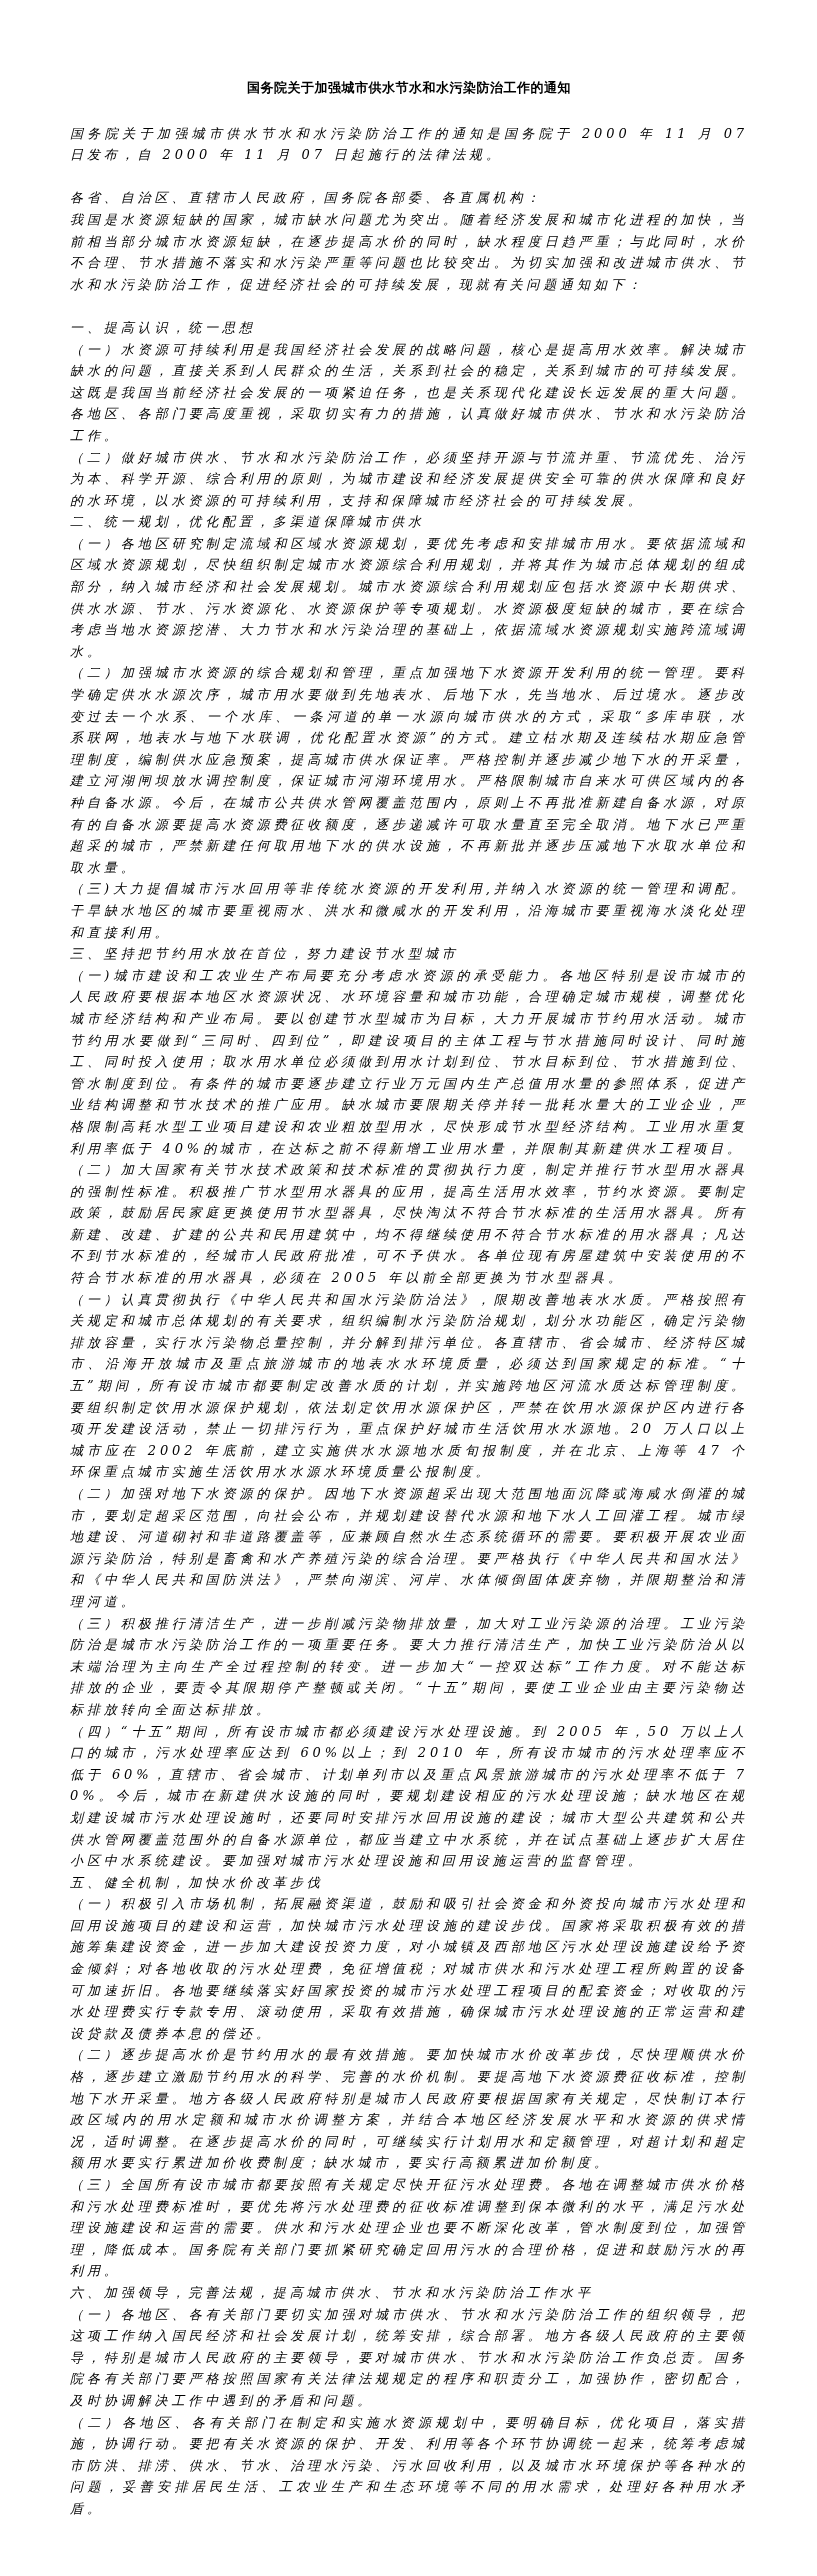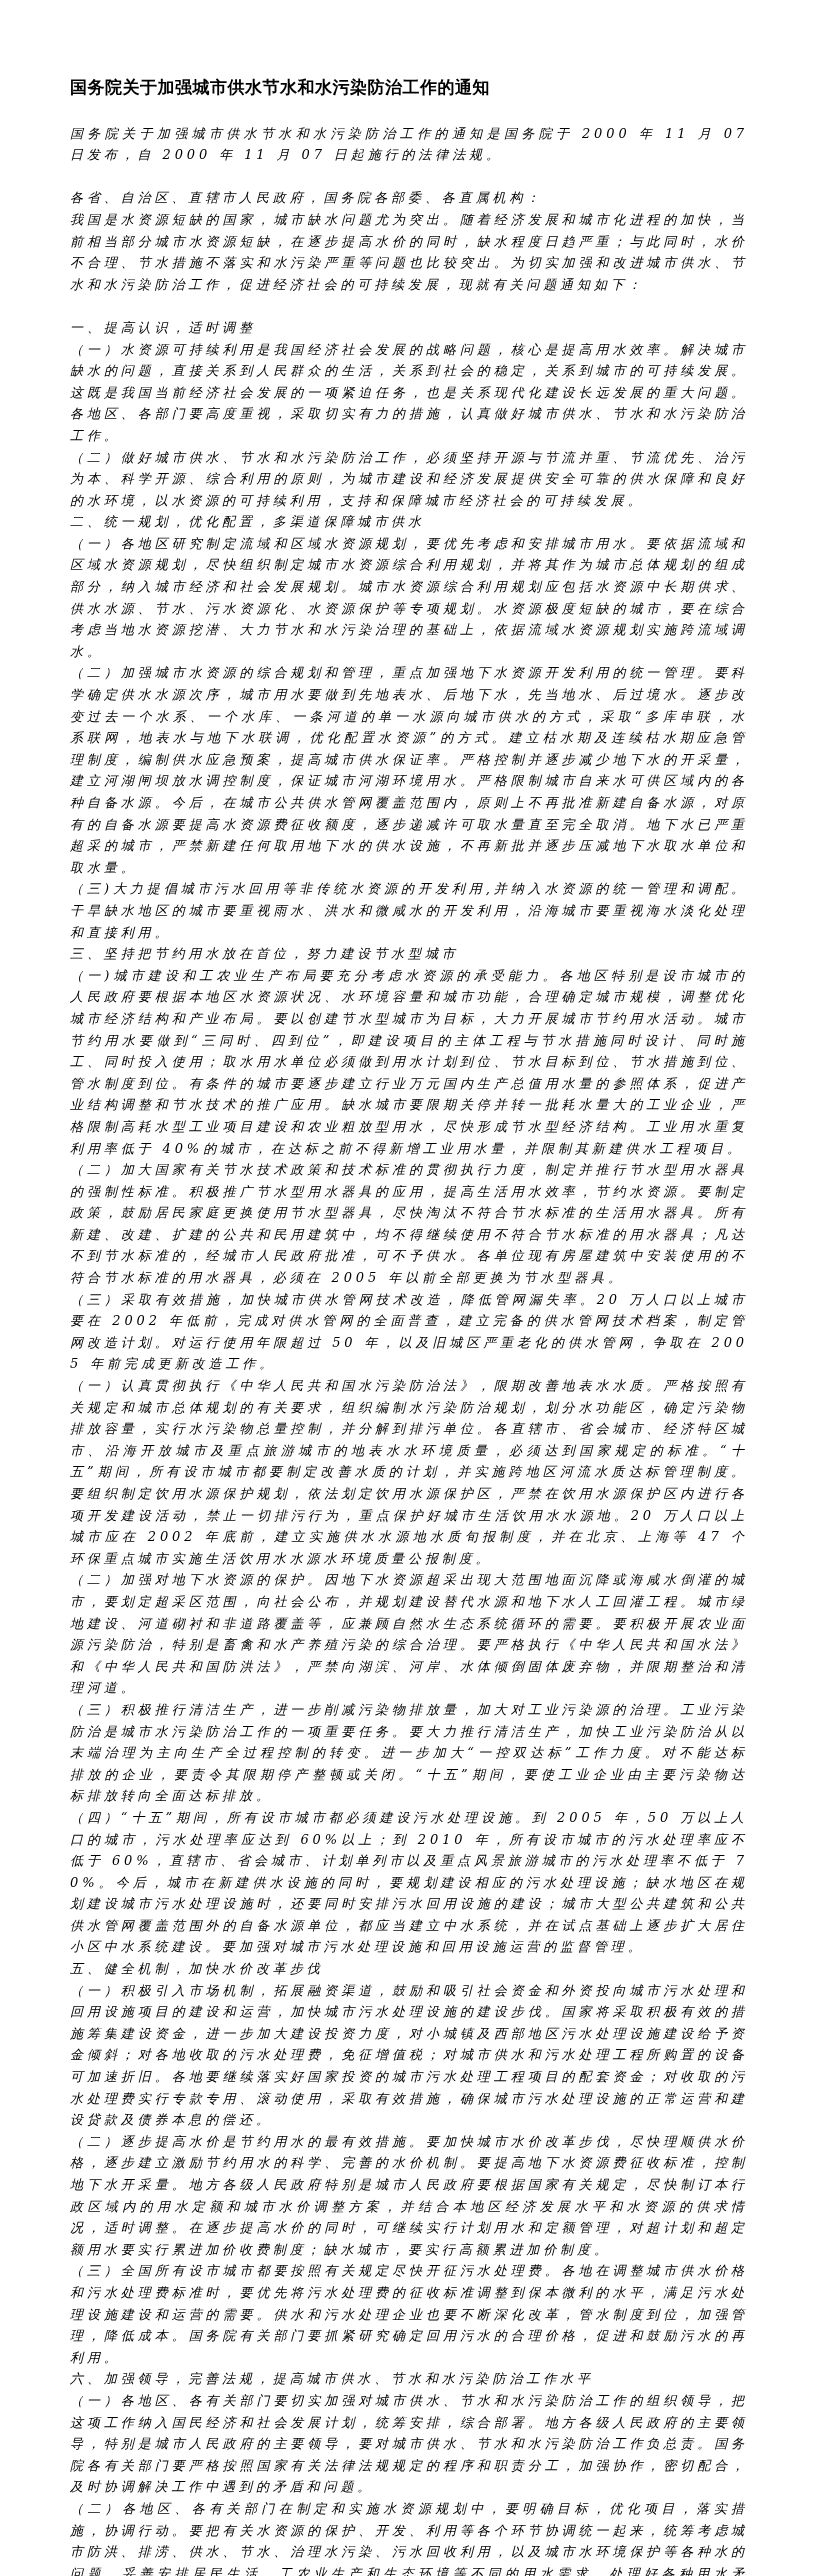"国务院关于加强城市供水节水和水污染防治工作的通知" .doc-title { font-size: 17px -> 13px; text-align: none -> center }
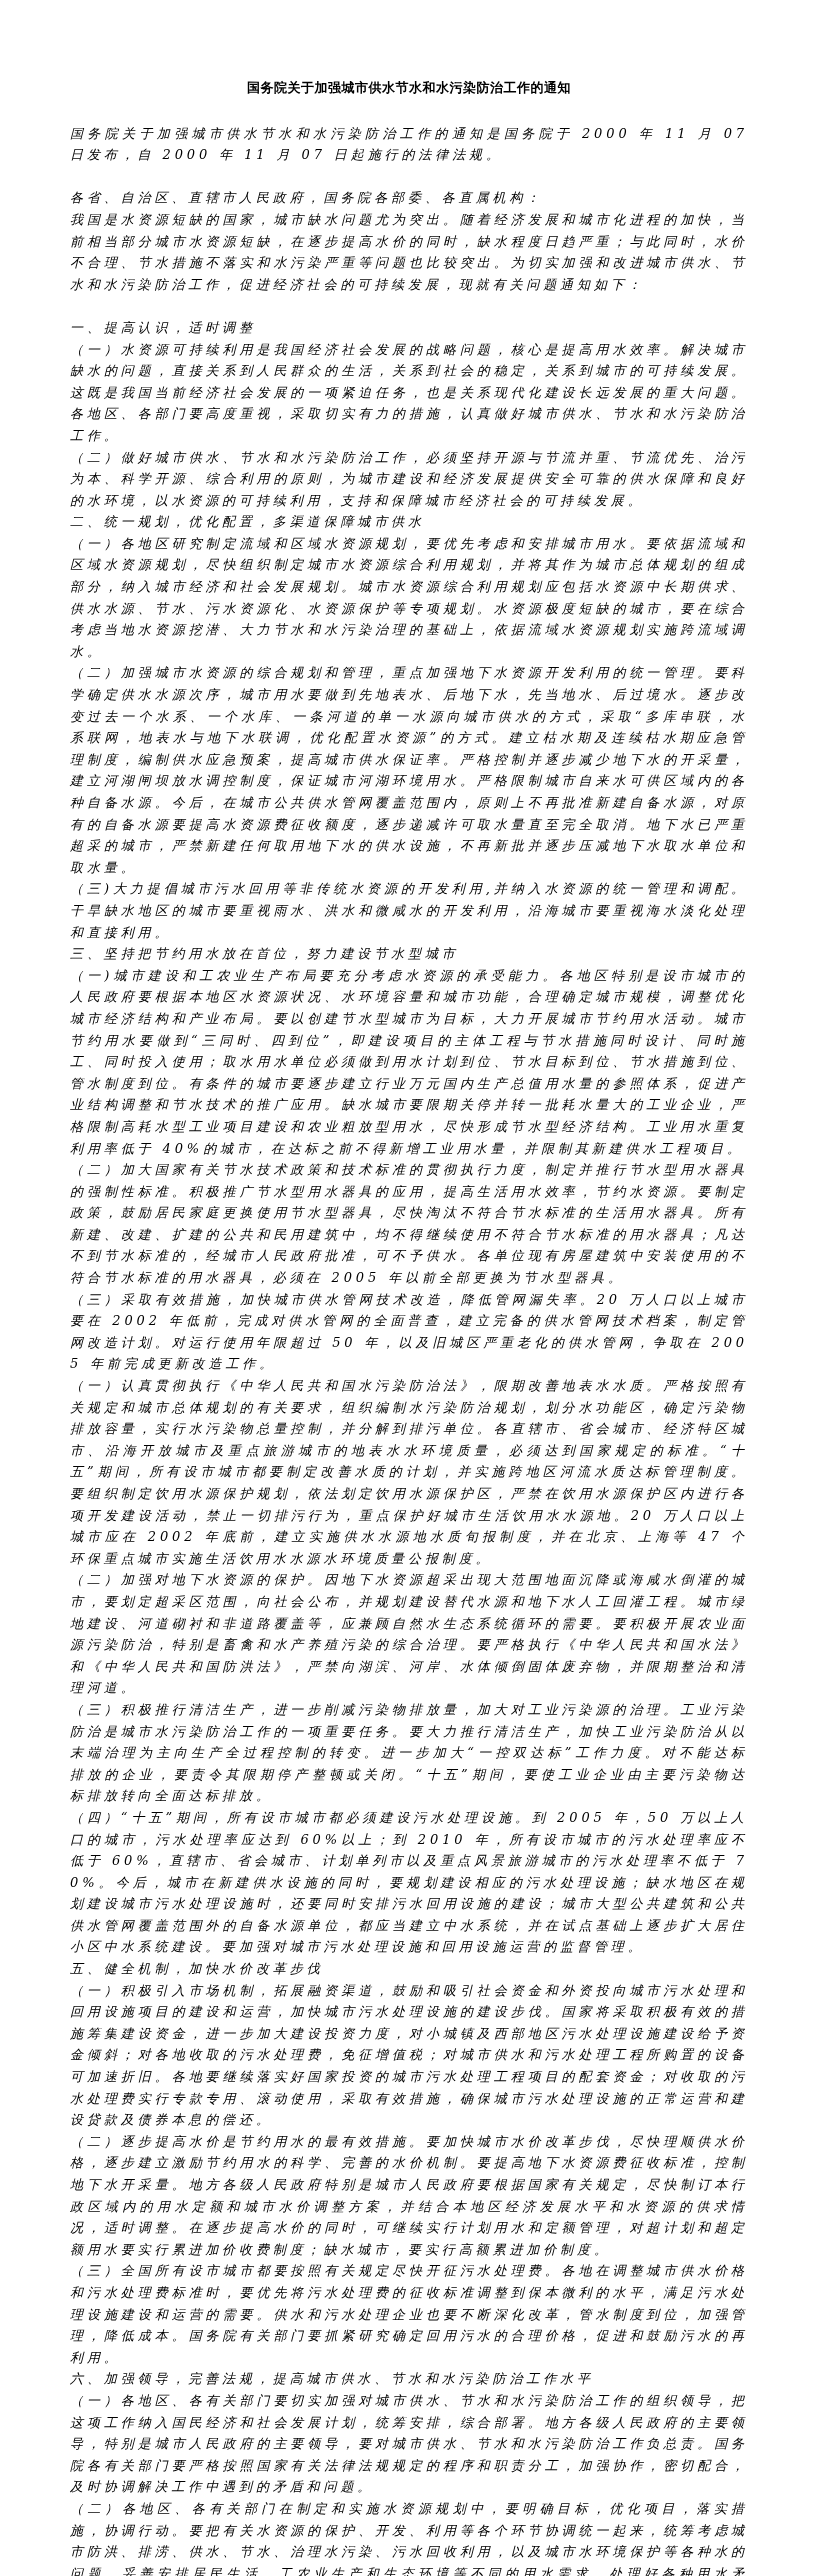"一、提高认识，适时调整" p.para { text: 适时调整 -> 统一思想 }
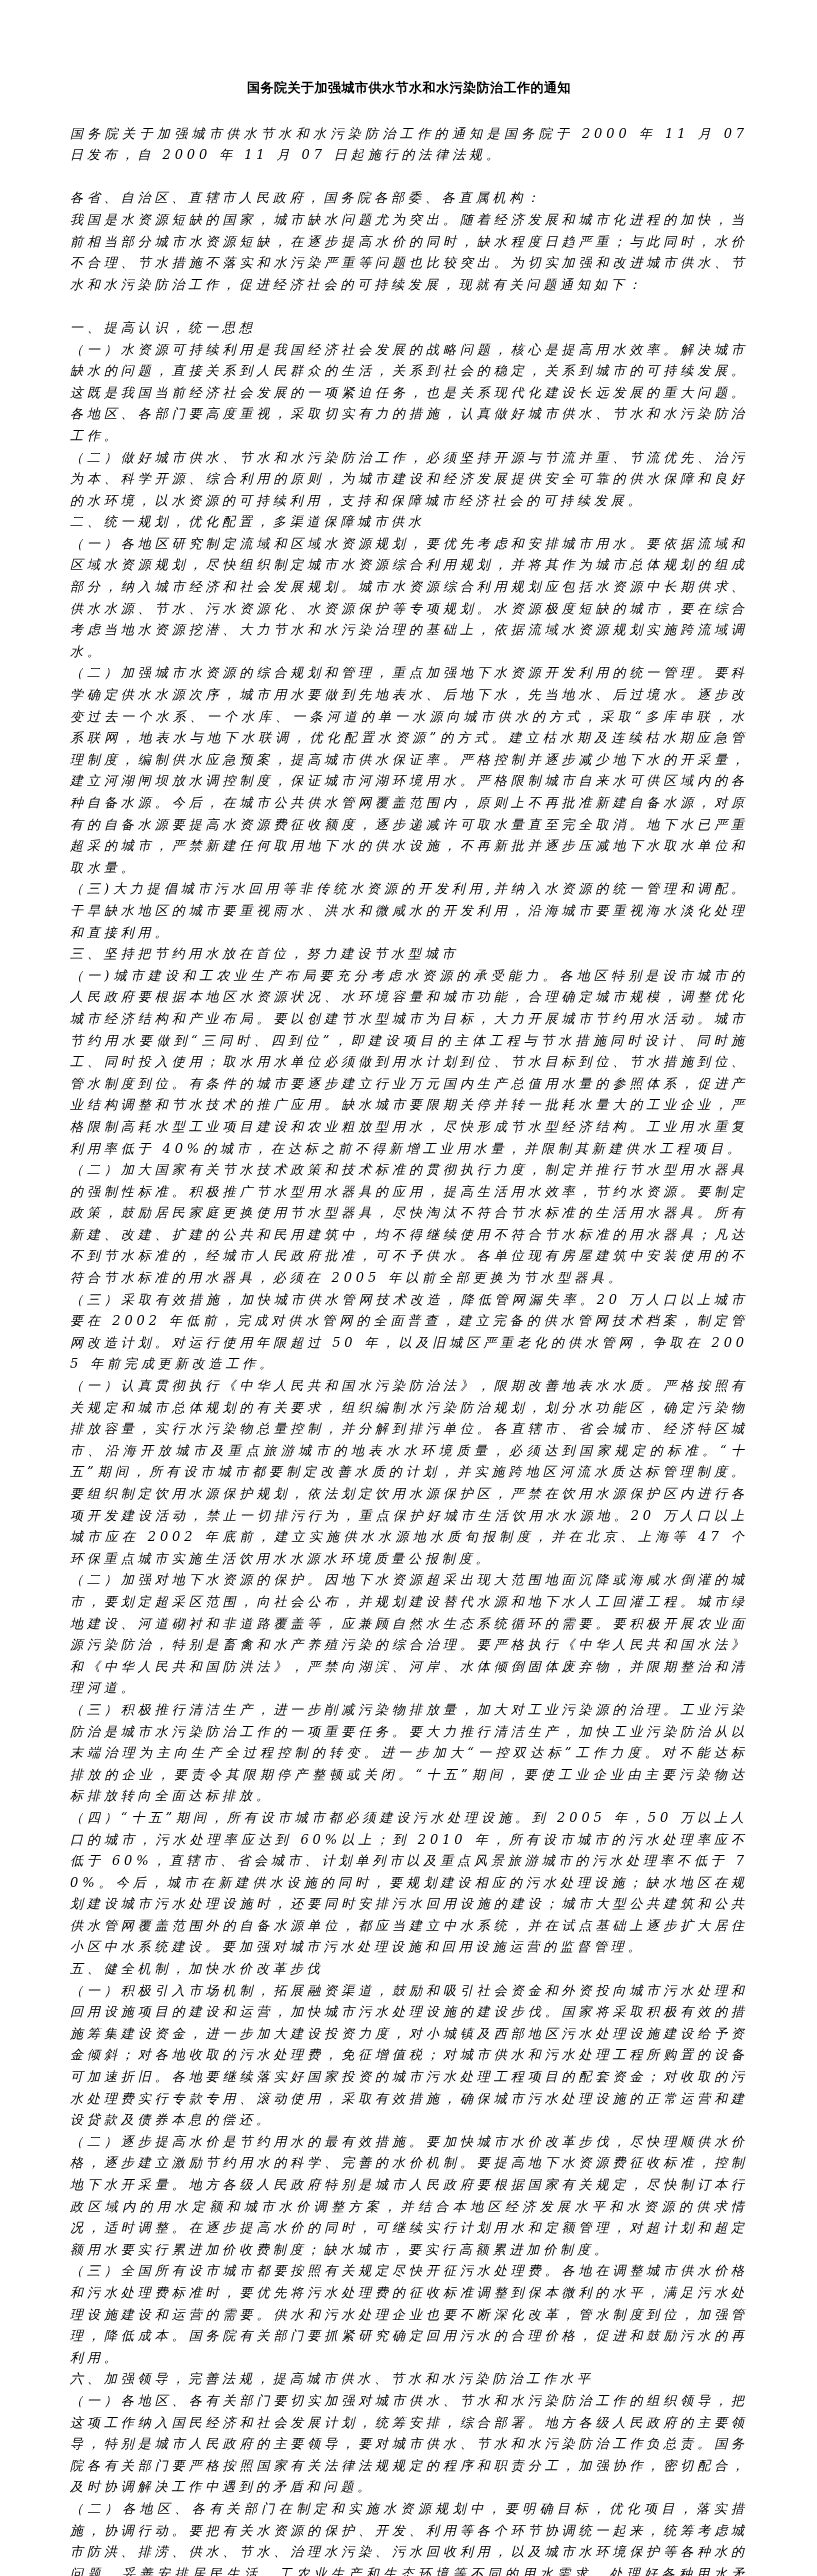"（三）采取有效措施，加快城市供水管网技术改造，降低管网漏失率。20" p.para { html: <p>（三）采取有效措施，加快城市供水管网技术改造，降低管网漏失率。20 万人口以上城市要在 2002 年低前，完成对供水管网的全面普查，建立完备的供水管网技术档案，制定管网改造计划。对运行使用年限超过 50 年，以及旧城区严重老化的供水管网，争取在 2005 年前完成更新改造工作。</p> -> none }
